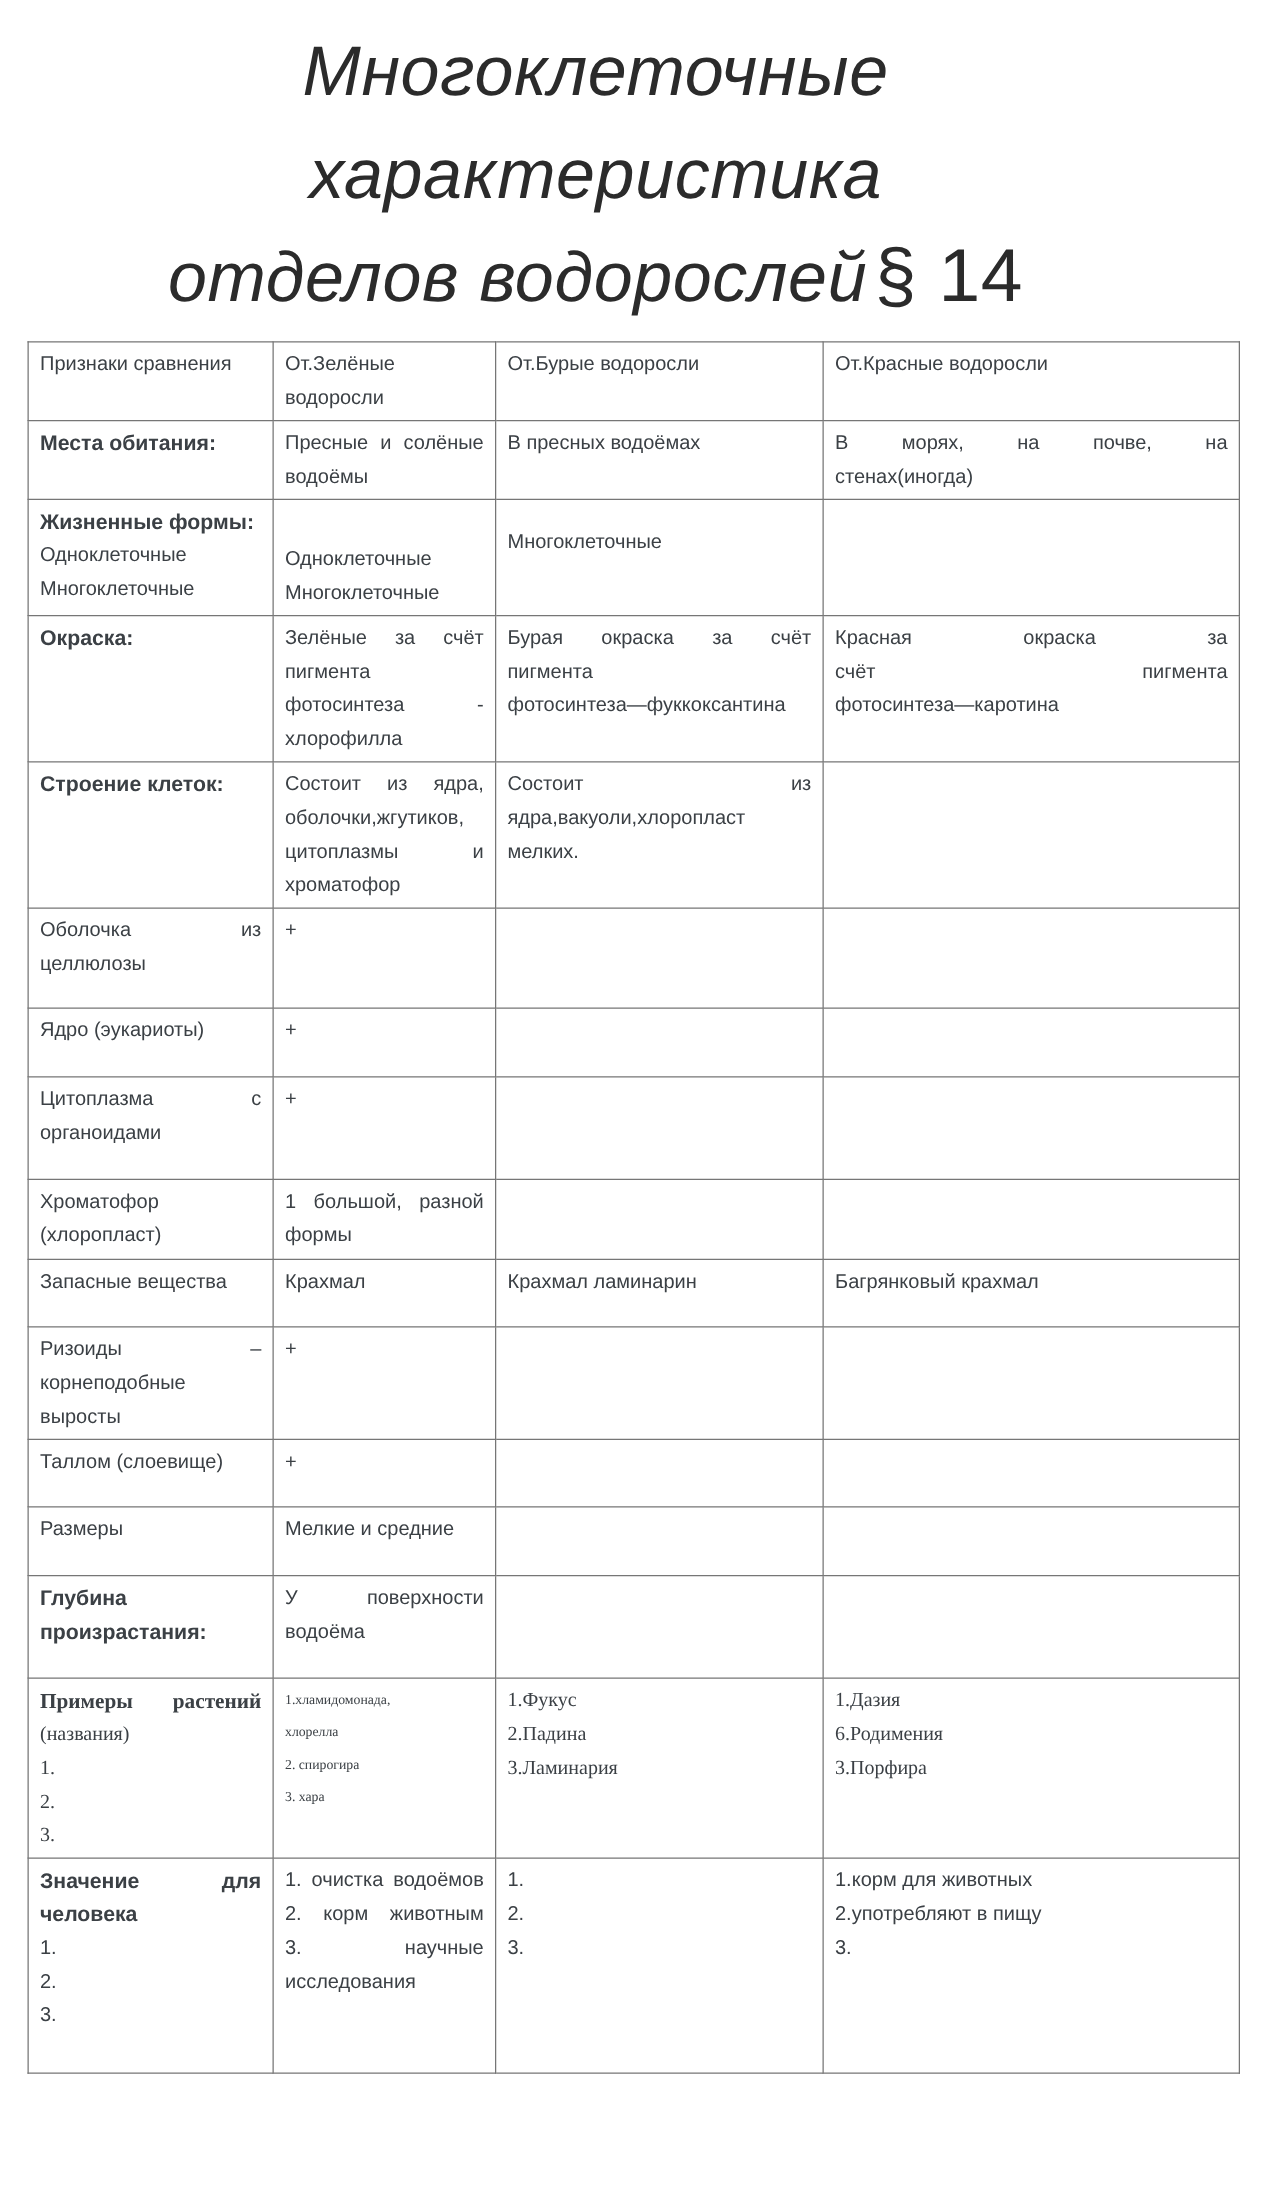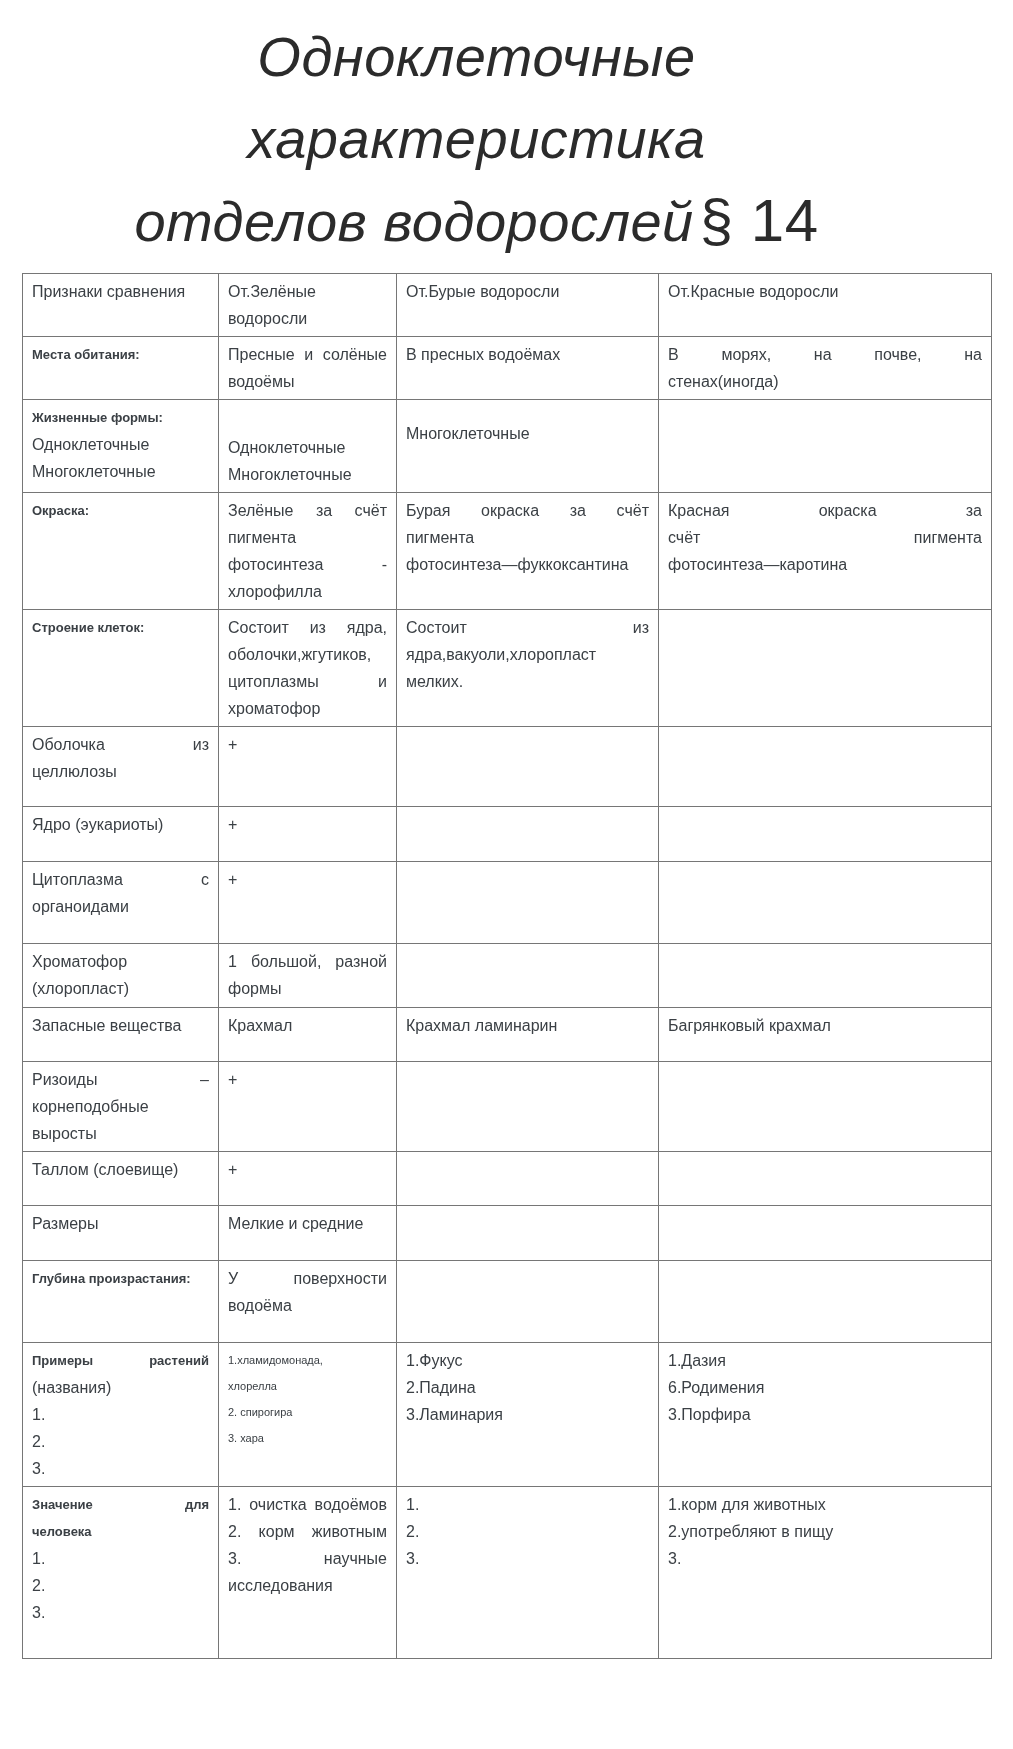"Одноклеточные характеристика" span.title-line { text: Одноклеточные -> Многоклеточные }
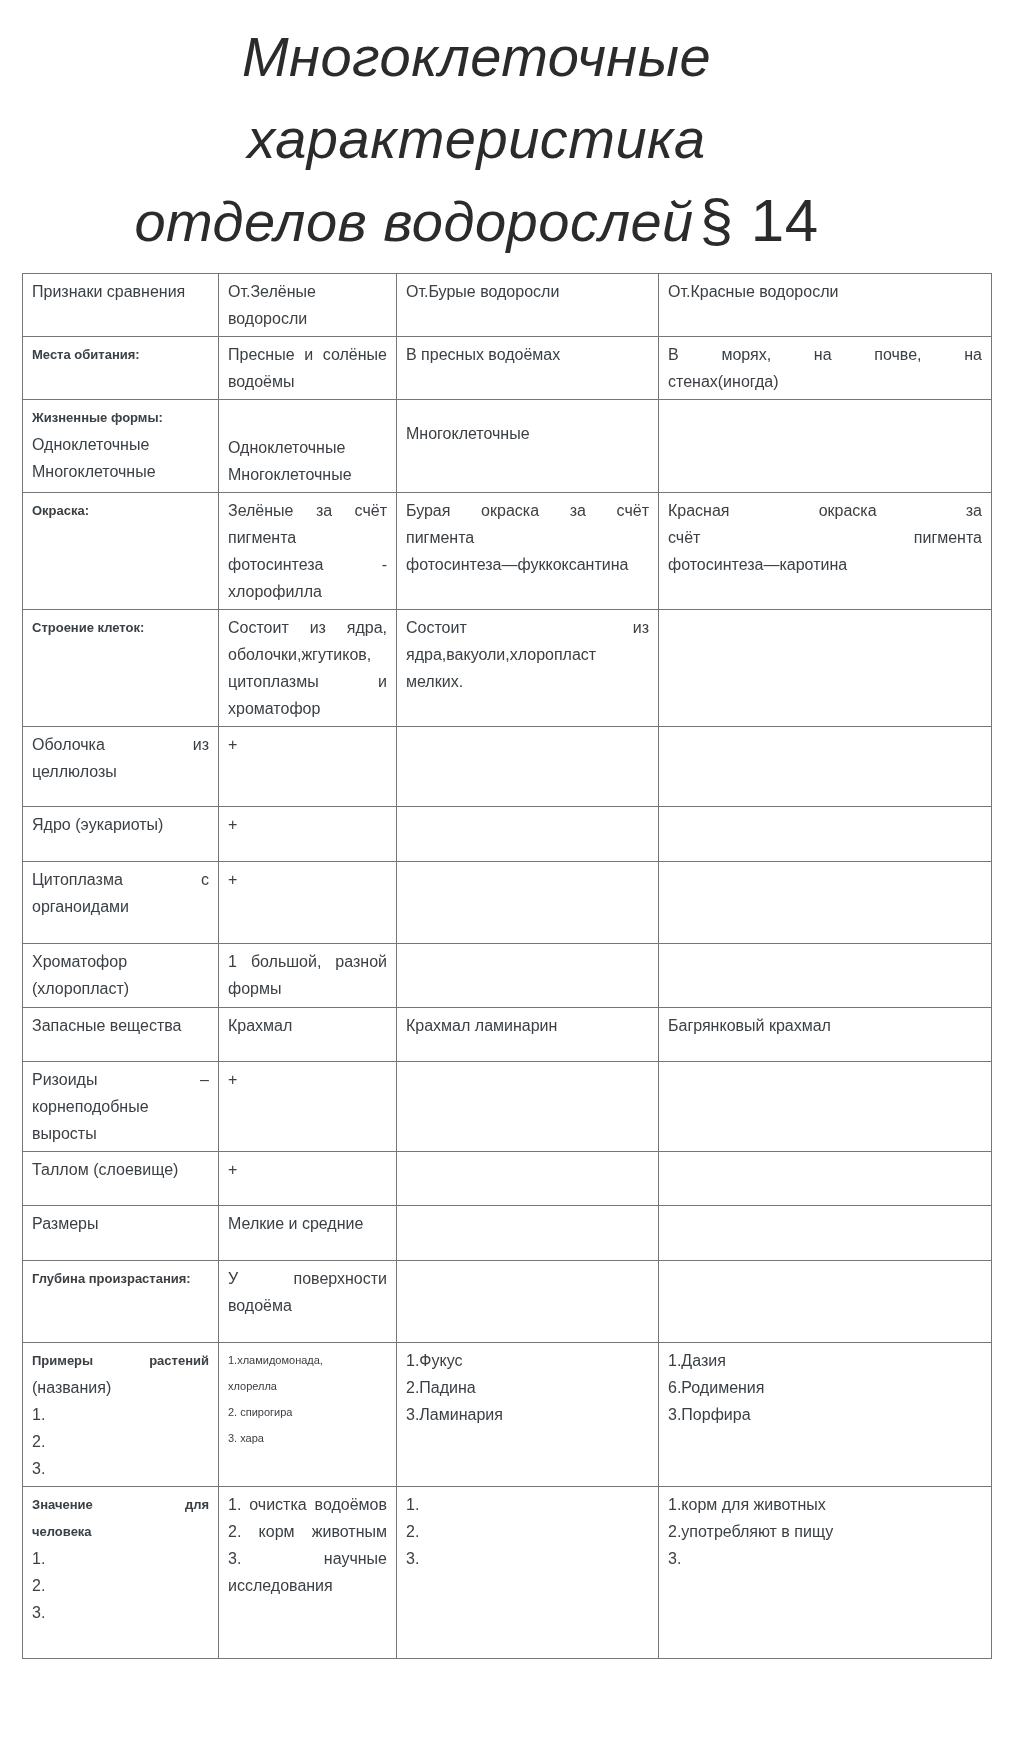"Места обитания:" .cell-h { font-size: 13px -> 17px }
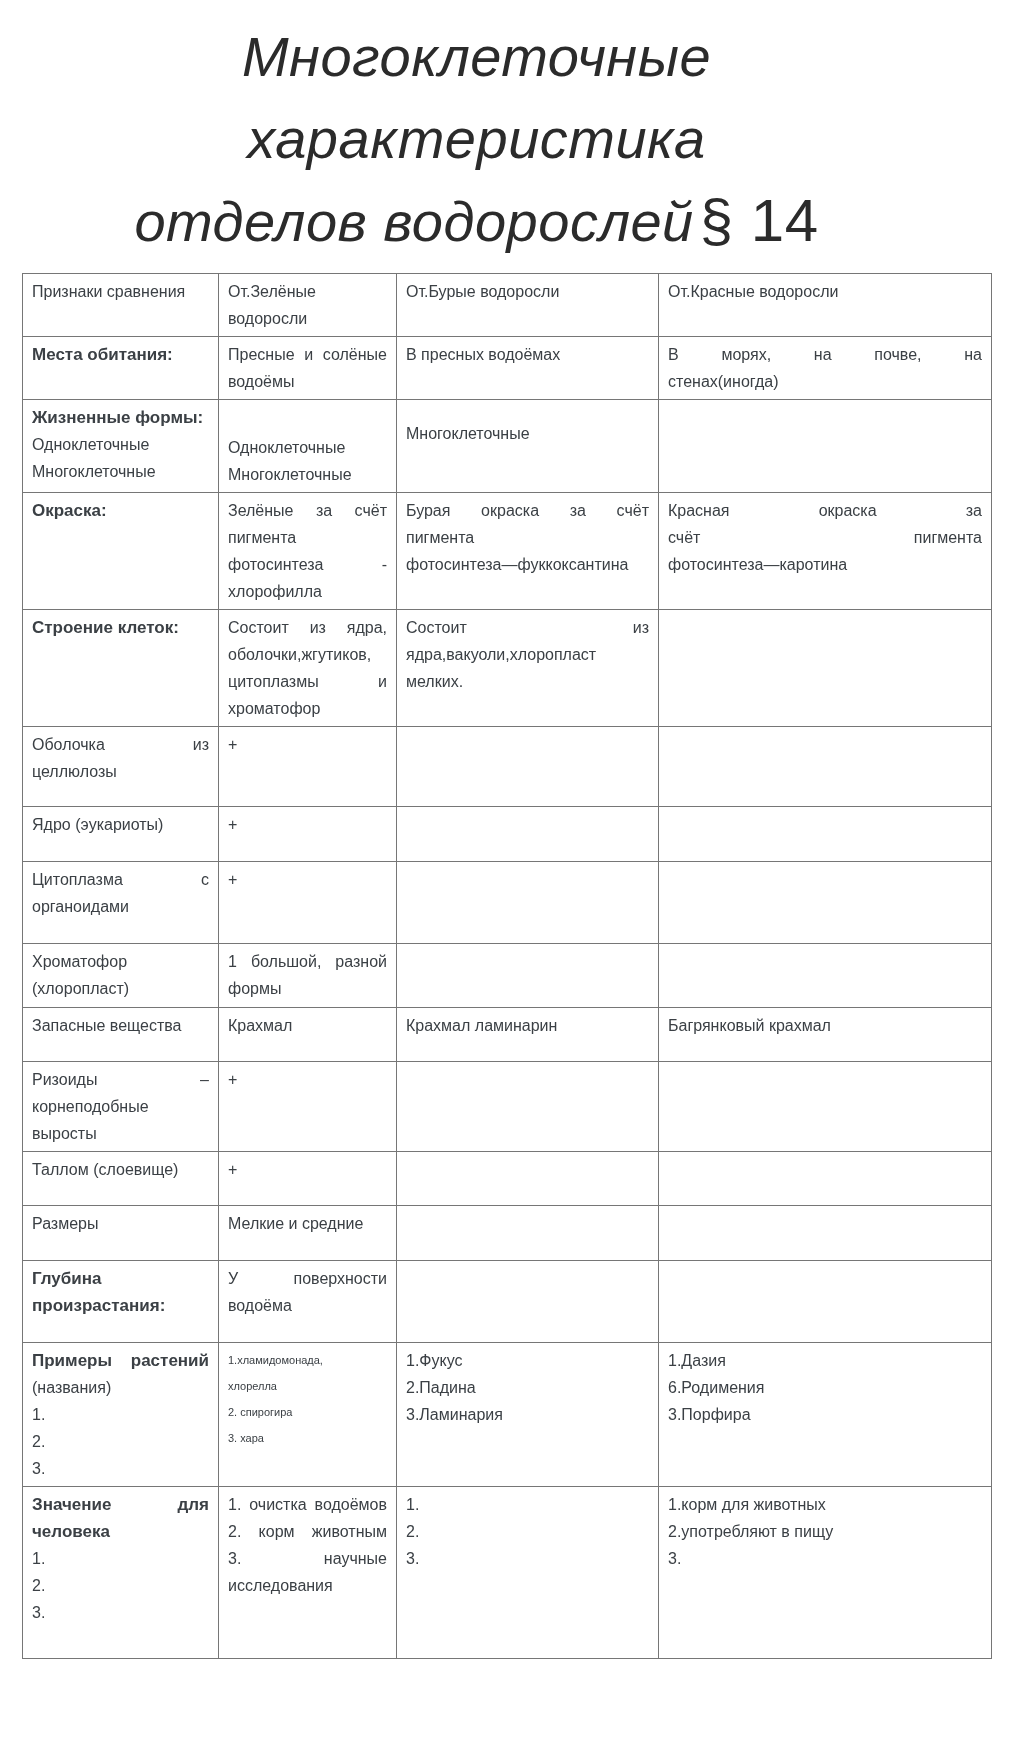"Примеры растений" tr { font-family: none -> Liberation Serif, serif }
